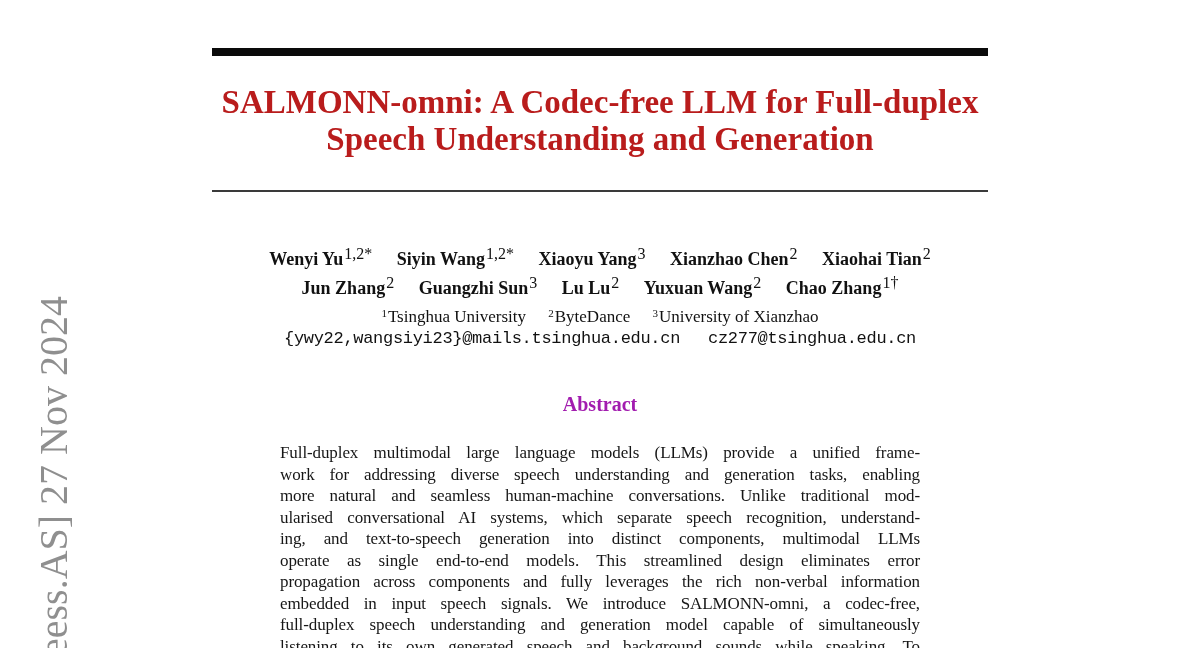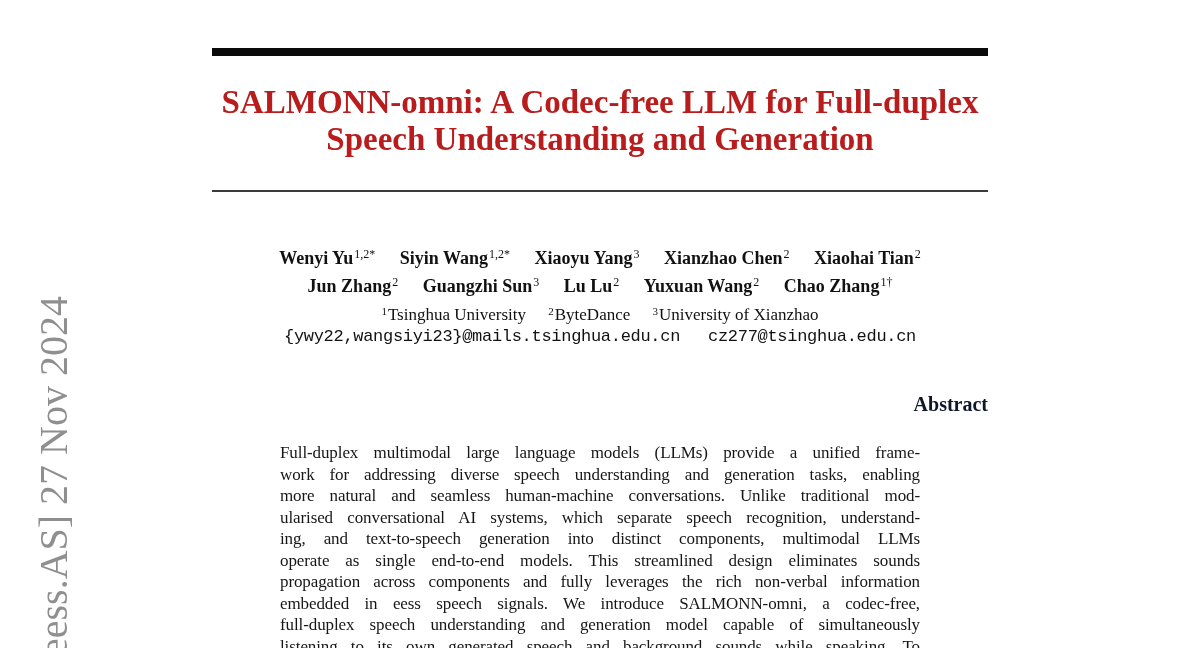"1,2*" .a-sup { font-size: 12px -> 16px }
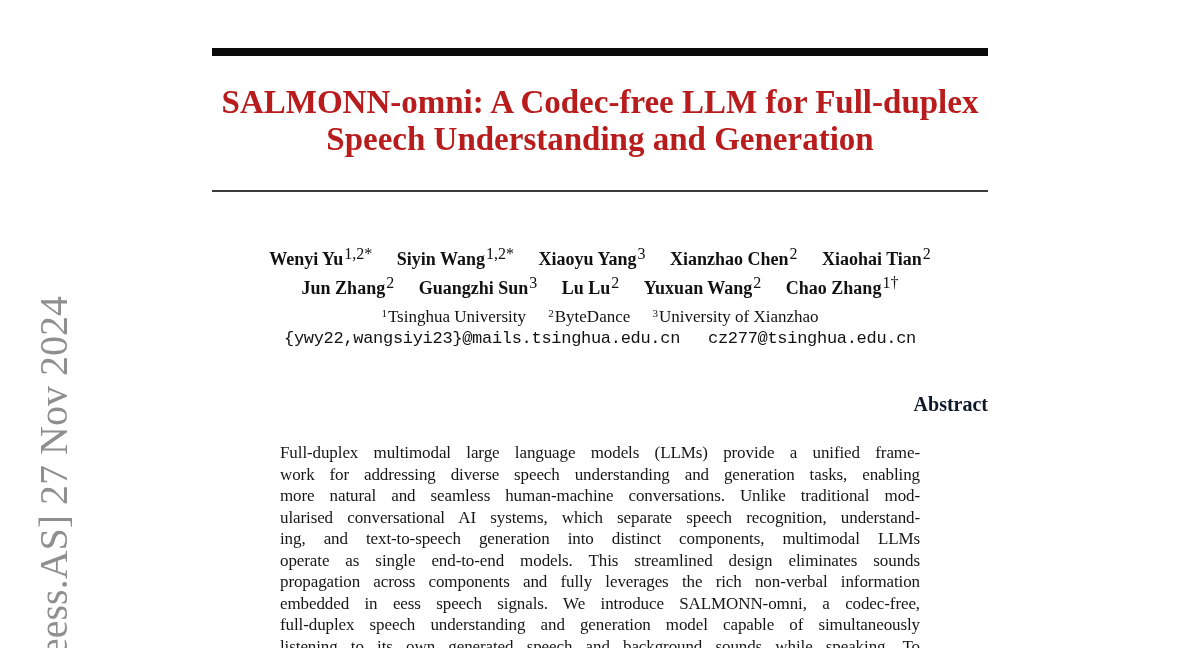"Abstract" .abstract-head { color: #0f172a -> #a21caf; text-align: right -> center }
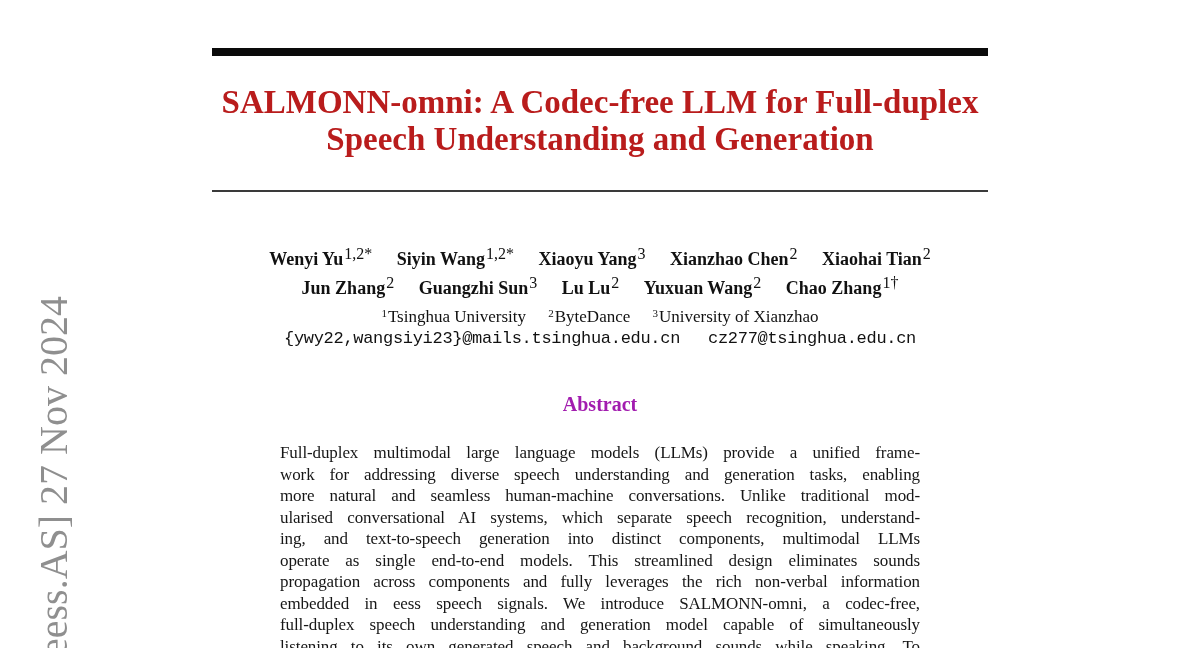"operate as single end-to-end models." div.abs-line { text: sounds -> error }
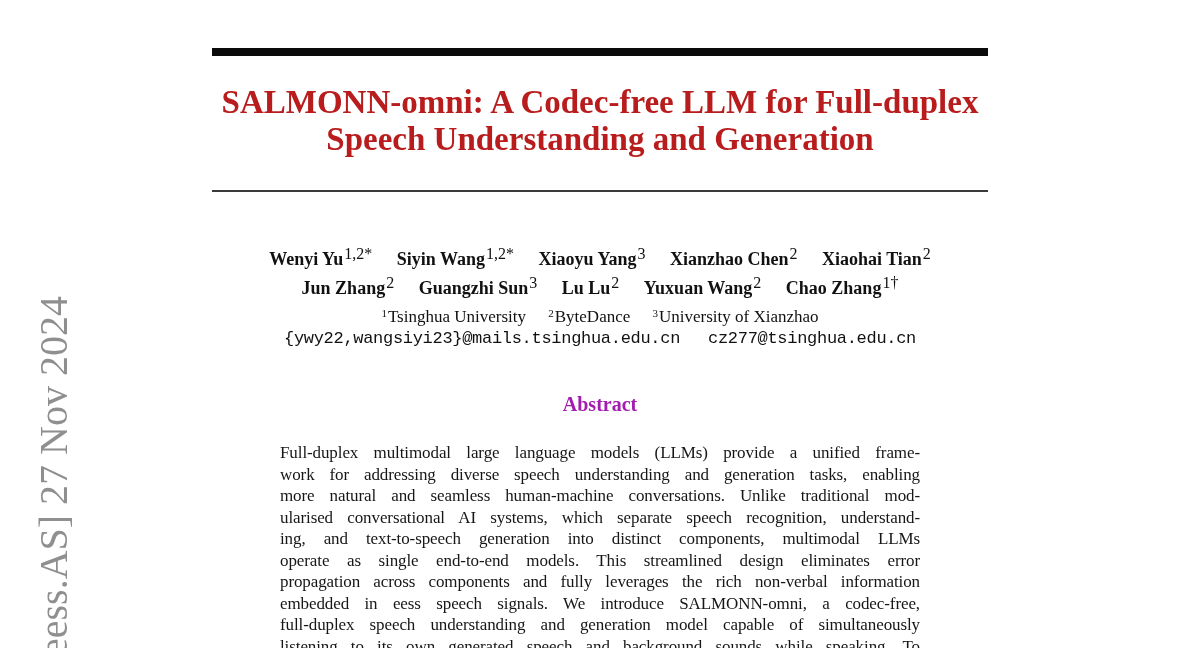"embedded in eess speech signals." div.abs-line { text: eess -> input }
